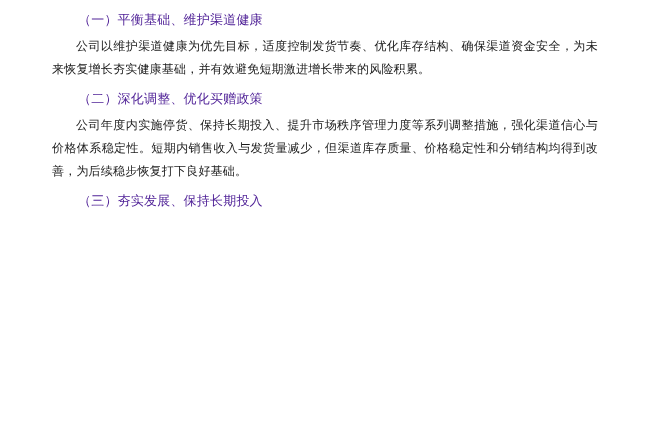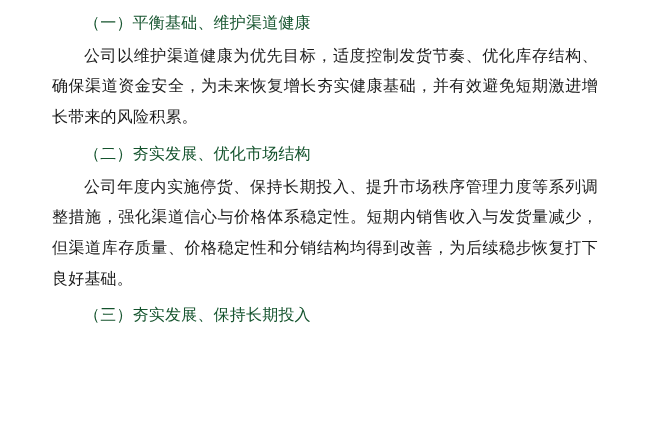"（一）平衡基础、维护渠道健康" .heading { color: #14532d -> #4c1d95; font-size: 16px -> 13px }
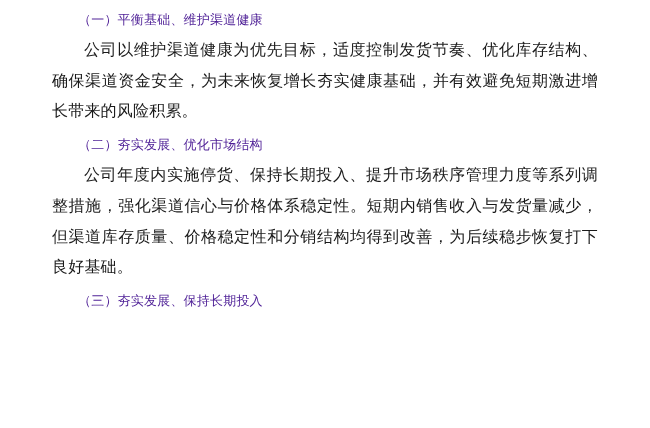"公司以维护渠道健康为优先目标，适度控制发货节奏、优化库存结构、确保渠道资金安全，" .para { font-size: 16px -> 12px }
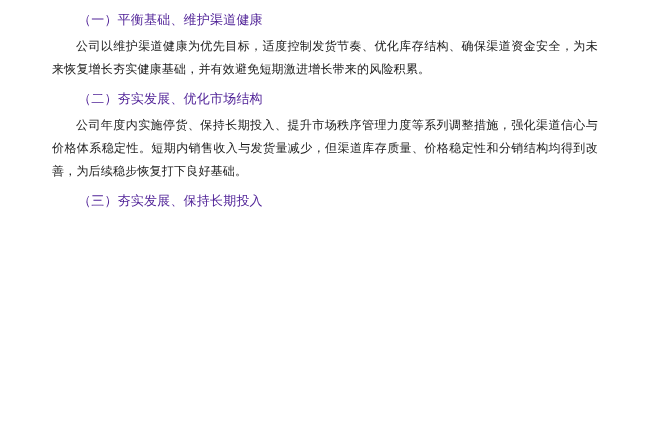"（二）夯实发展、优化市场结构" p.heading { text: 夯实发展、优化市场结构 -> 深化调整、优化买赠政策 }
